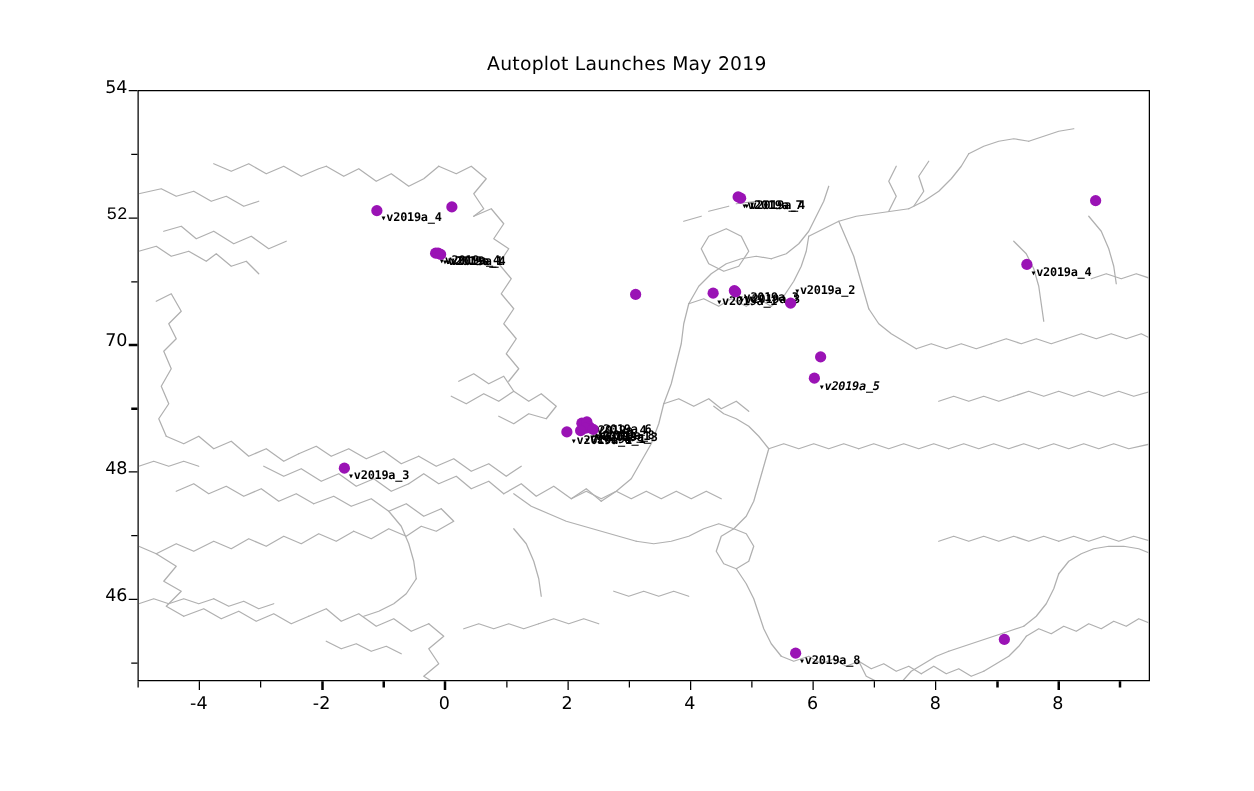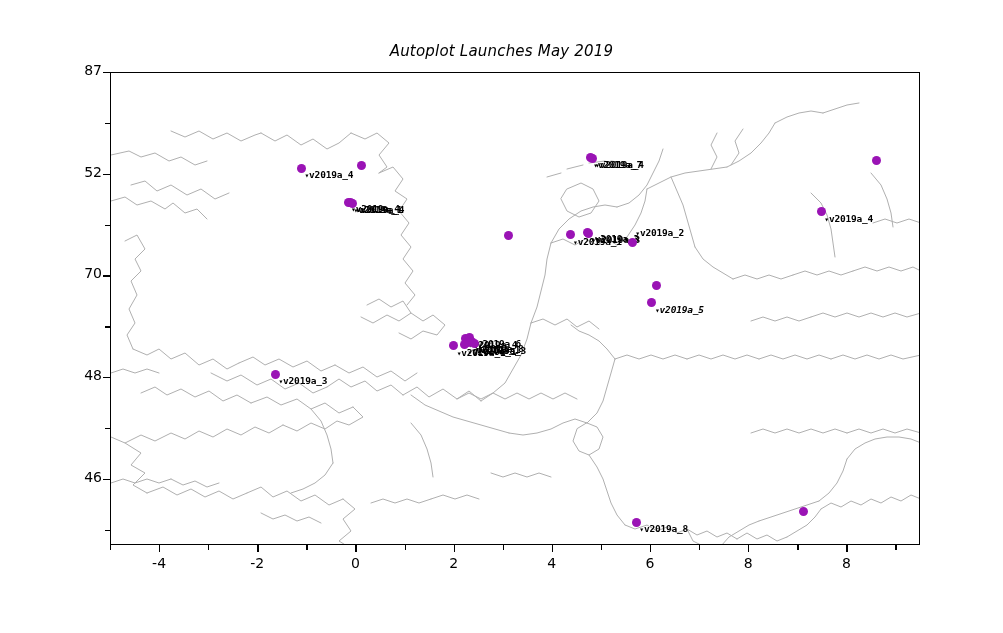"Autoplot Launches May 2019" #plot-title { font-style: italic -> none }
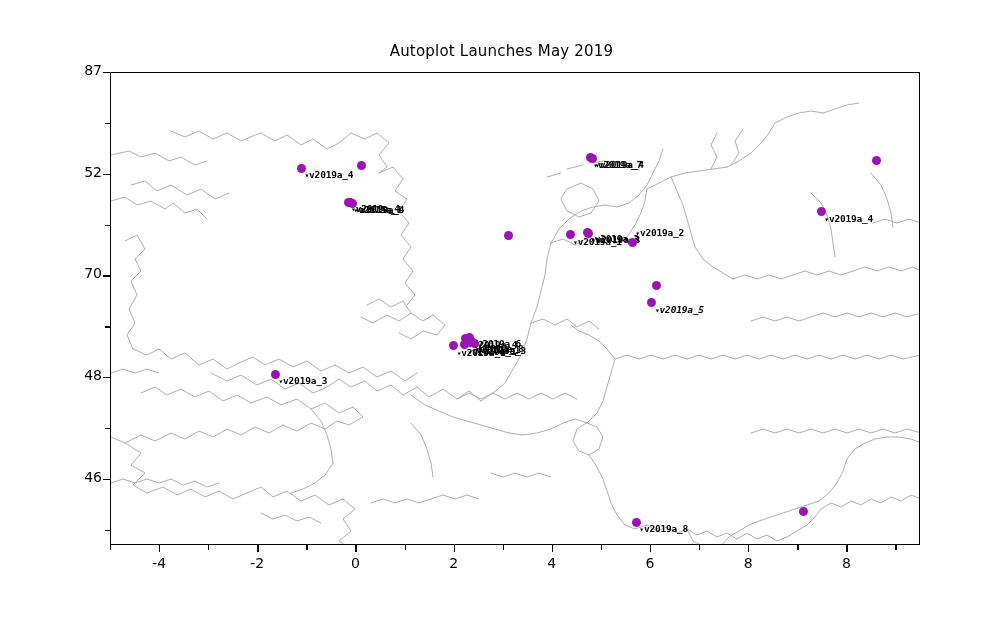"87" div.ylab { text: 87 -> 54 }
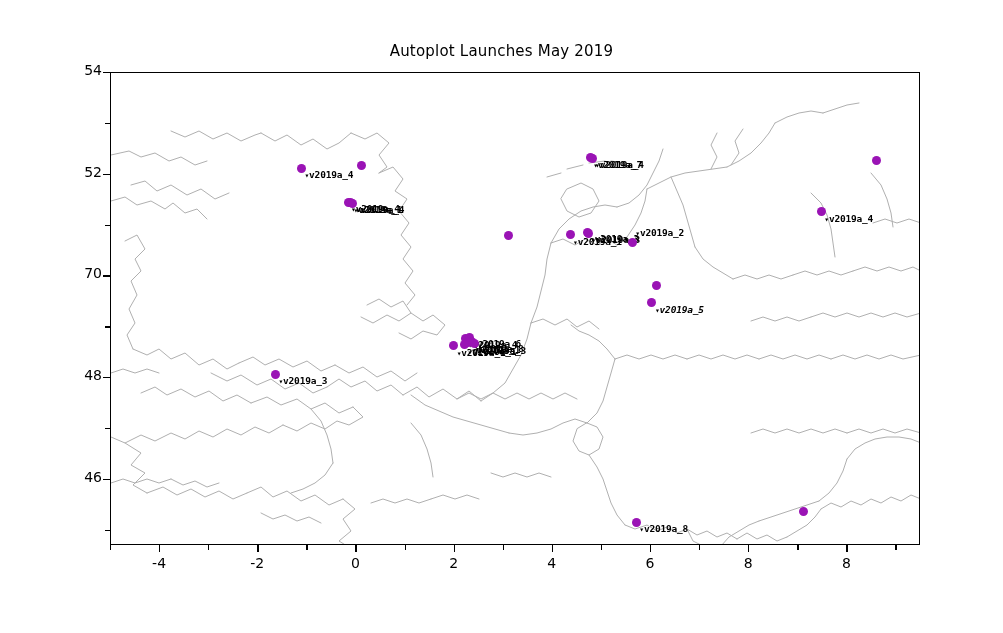"52" div.ylab { font-family: none -> Liberation Mono, monospace }
